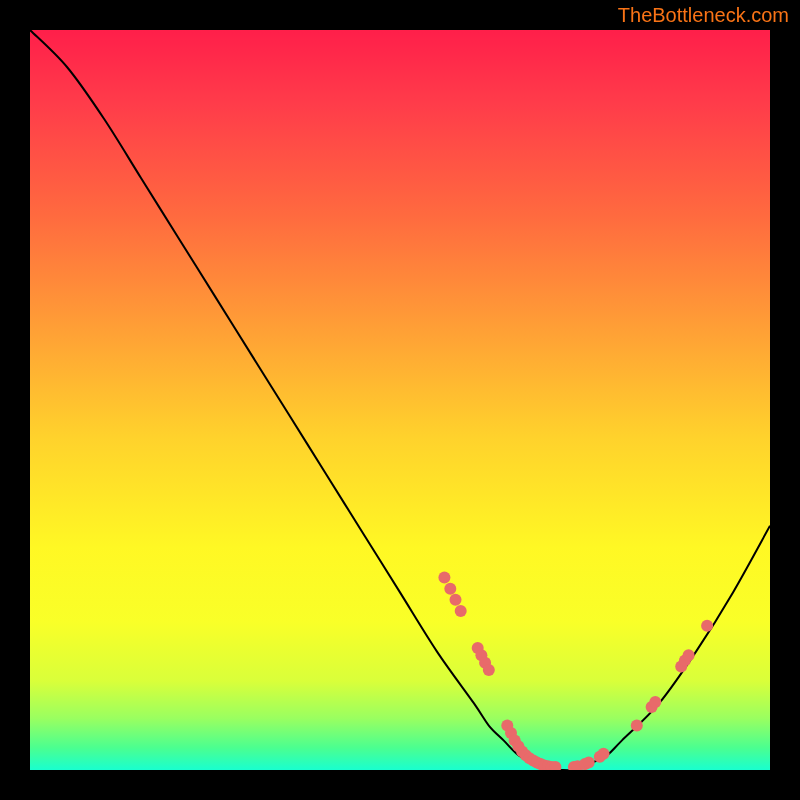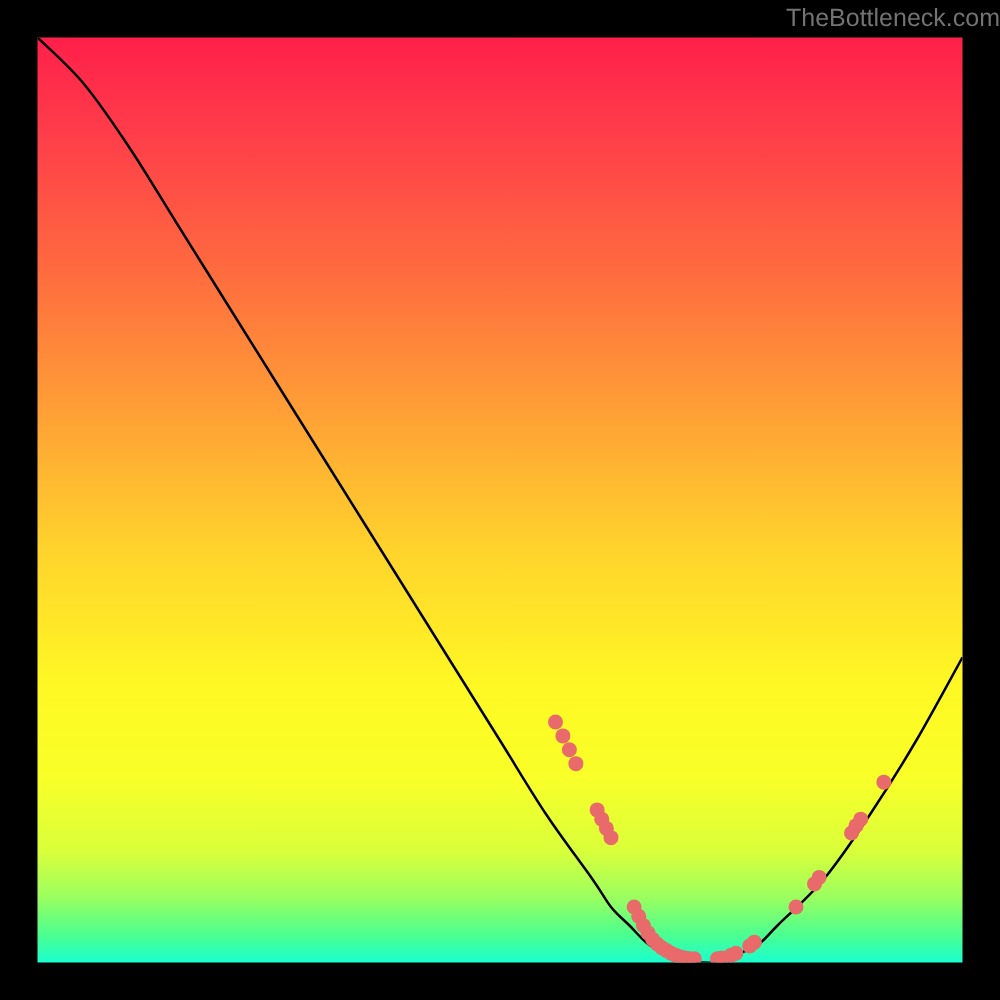"TheBottleneck.com" .watermark { color: #737373 -> #f97316; right: 0 -> 11px }
